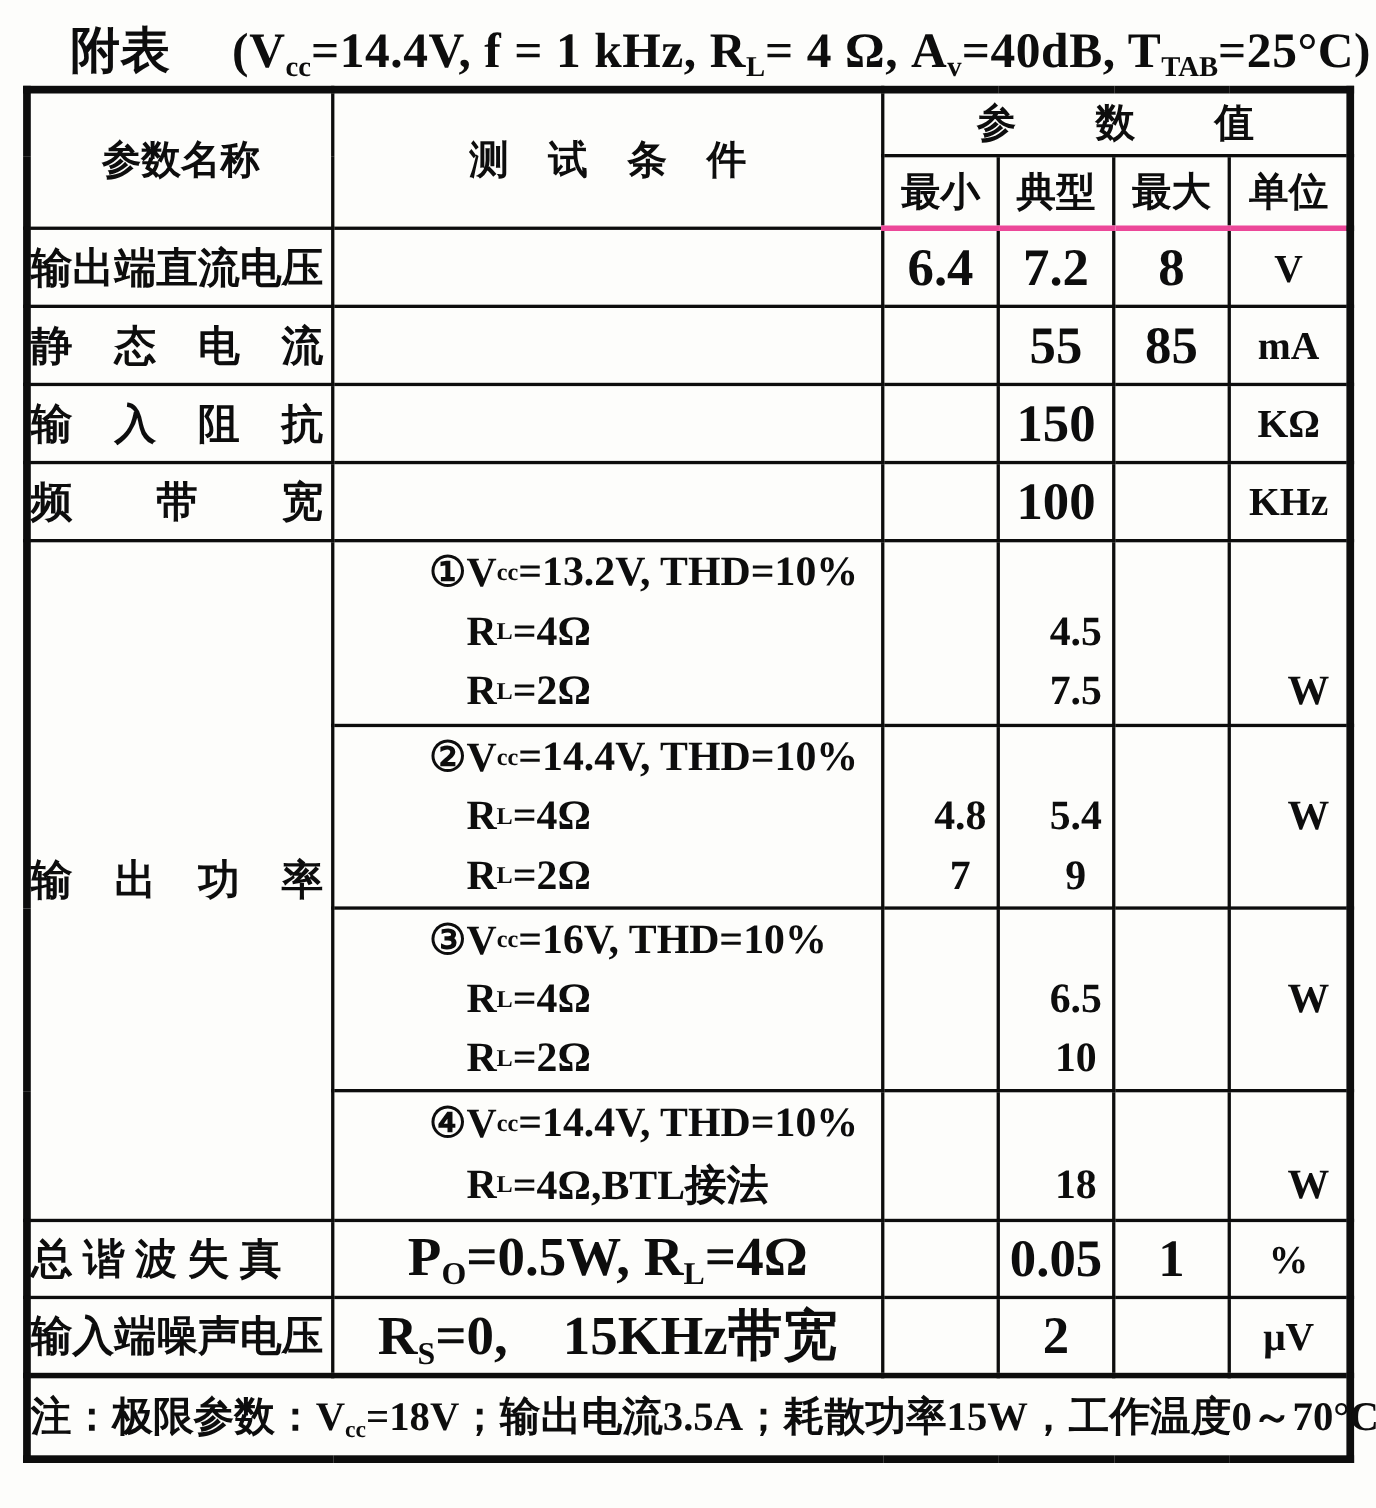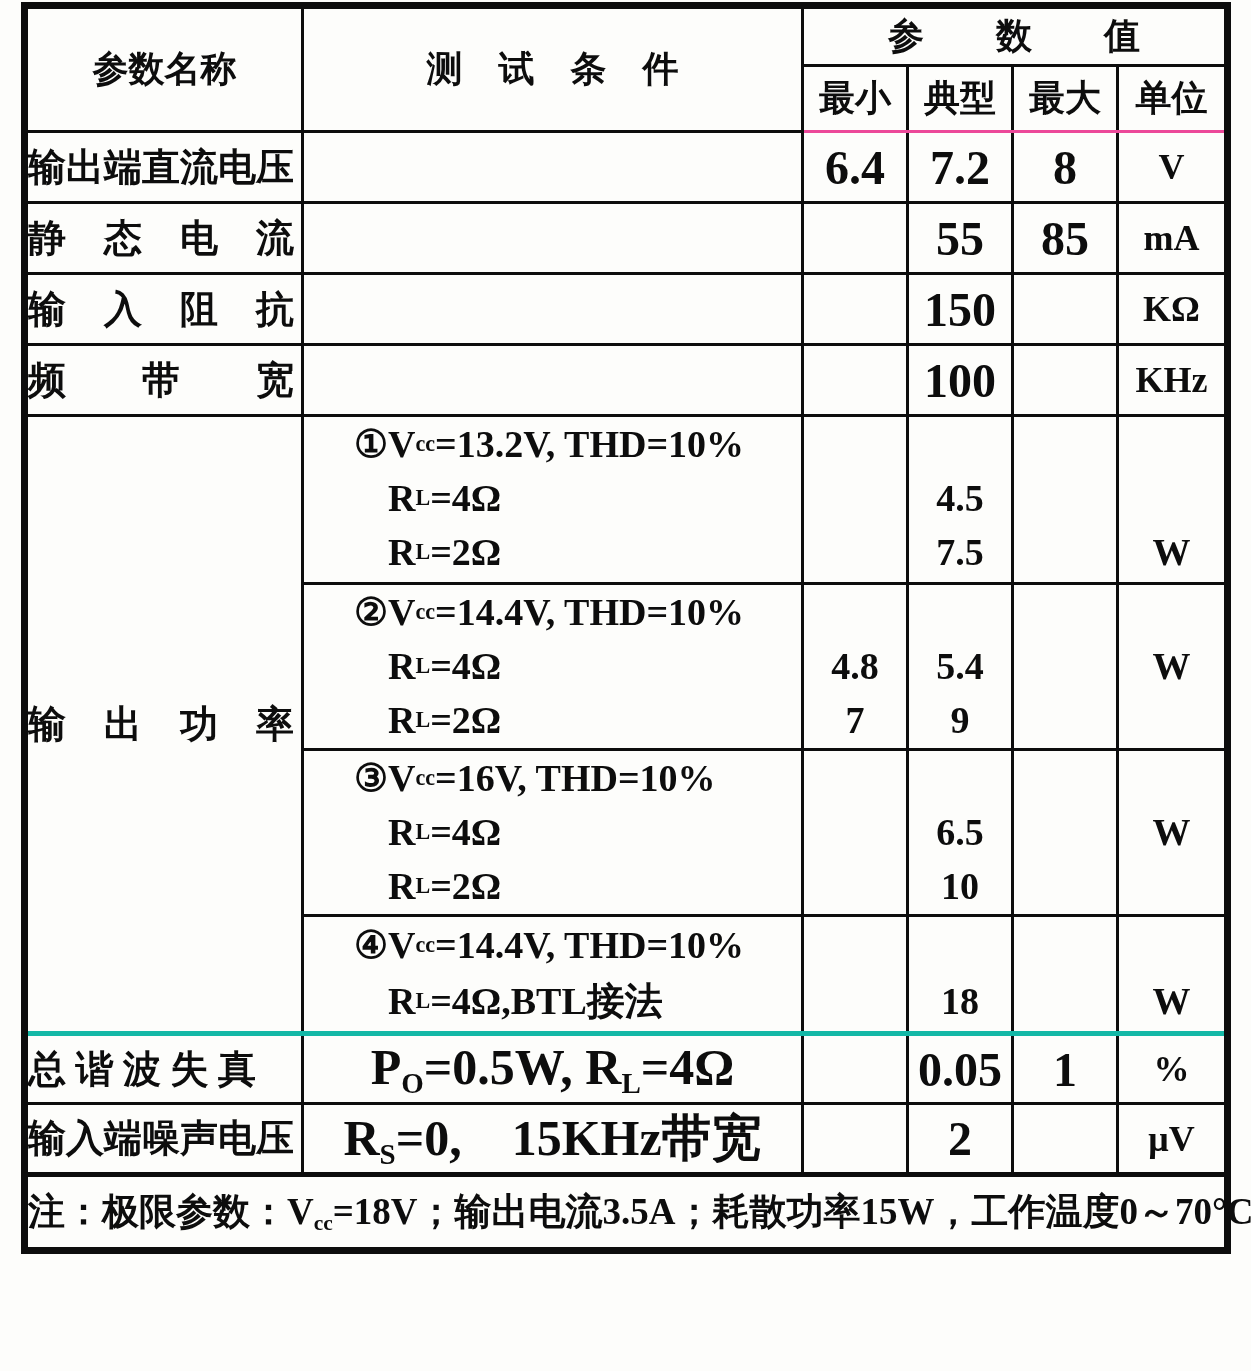"附表 (Vcc=14.4V, f = 1" div.title { html: none -> <div> <span>附表</span><span>(V<sub>cc</sub>=14.4V, f = 1 kHz, R<sub>L</sub>= 4 Ω, A<sub>v</sub>=40dB, T<sub>TAB</sub>=25°C)</span> </div> }
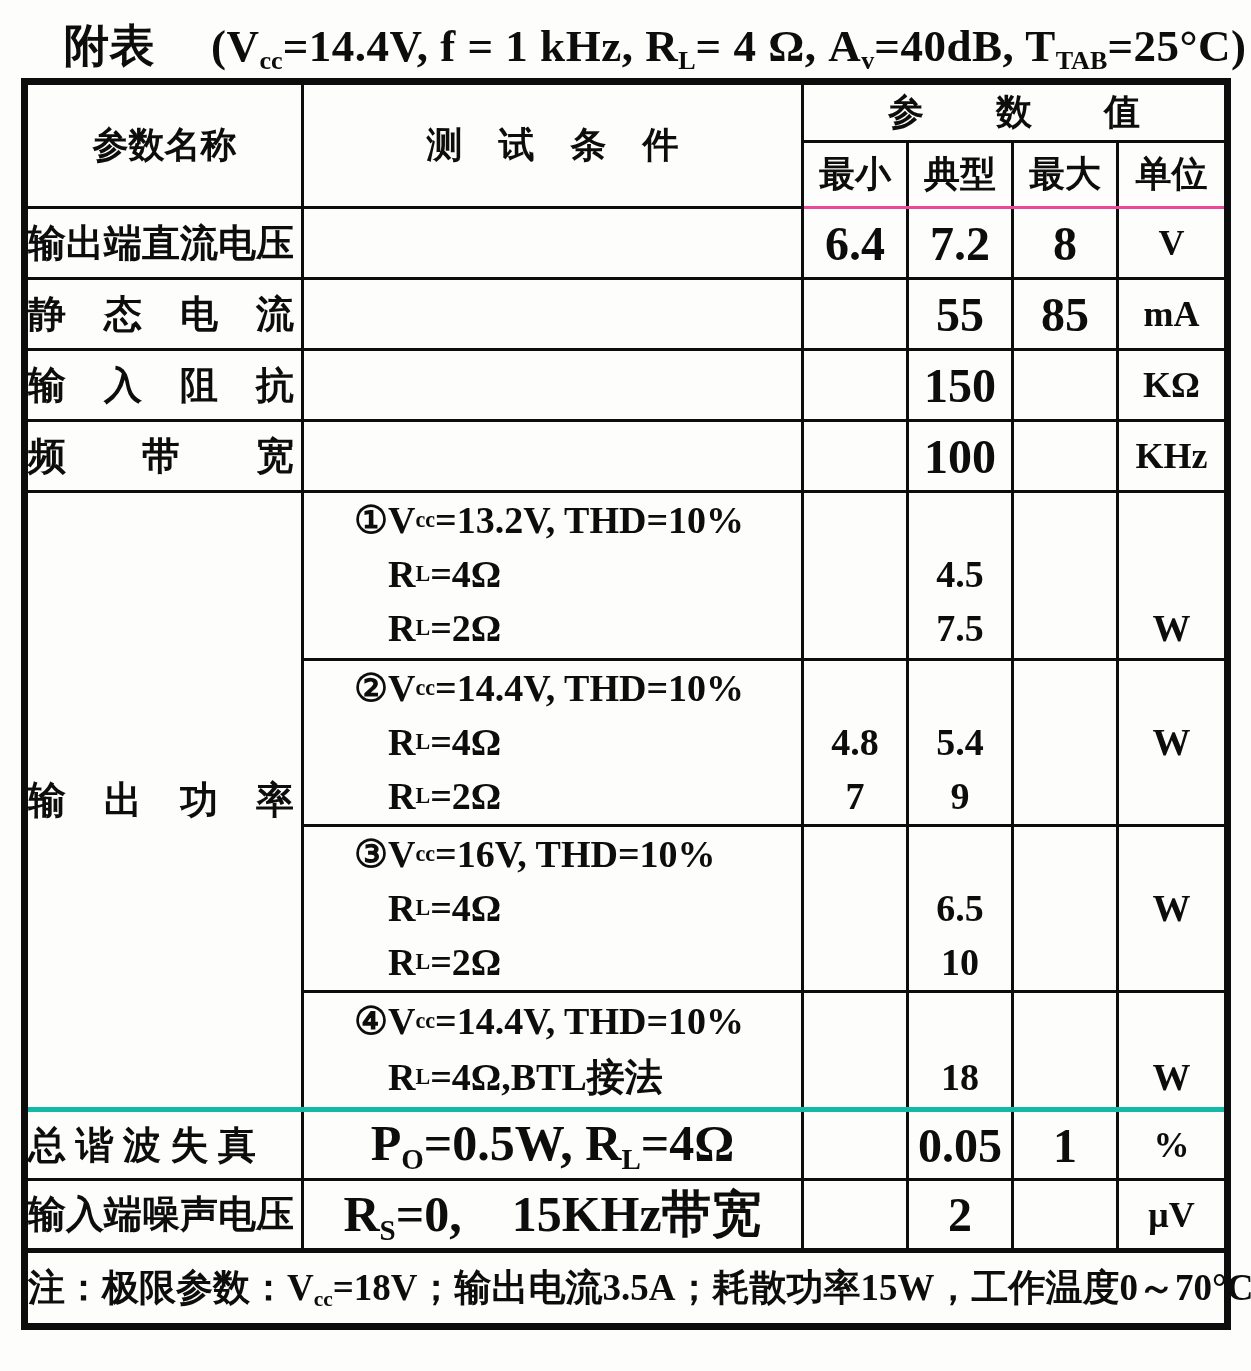"最小" tr.hB td { border-bottom: 3px solid #ec4899 -> 5px solid #ec4899 }
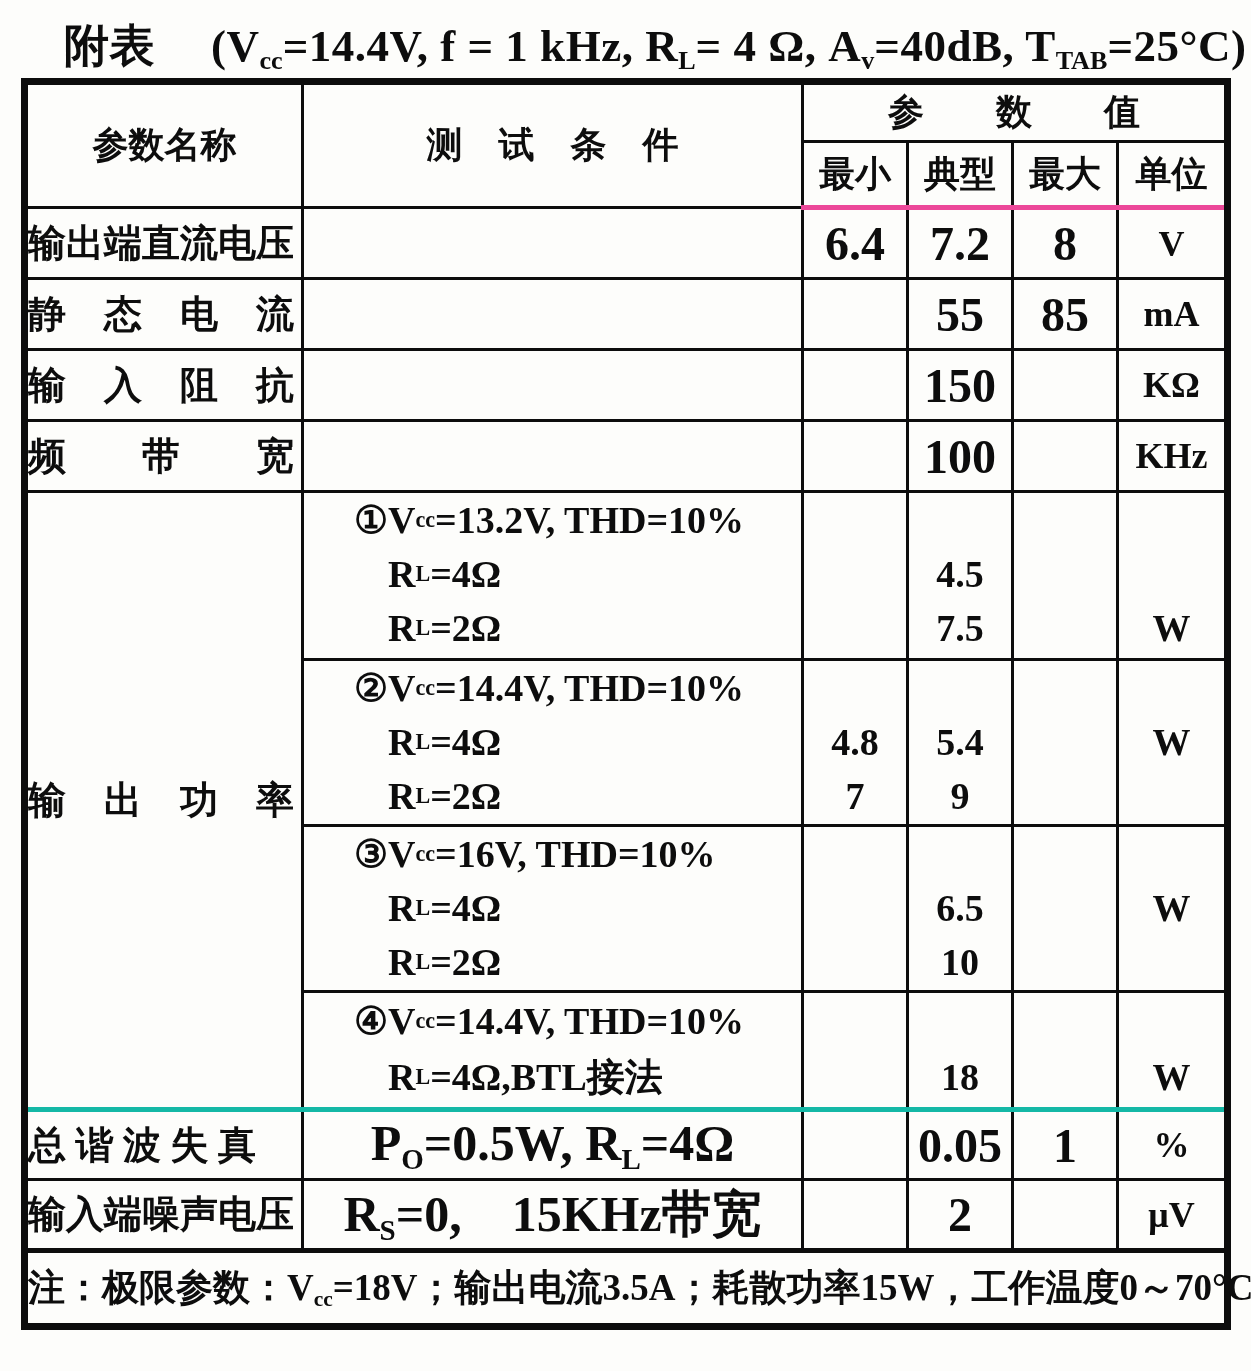"①V =13.2V, THD=10%" .bl .l { margin-left: none -> 36px }
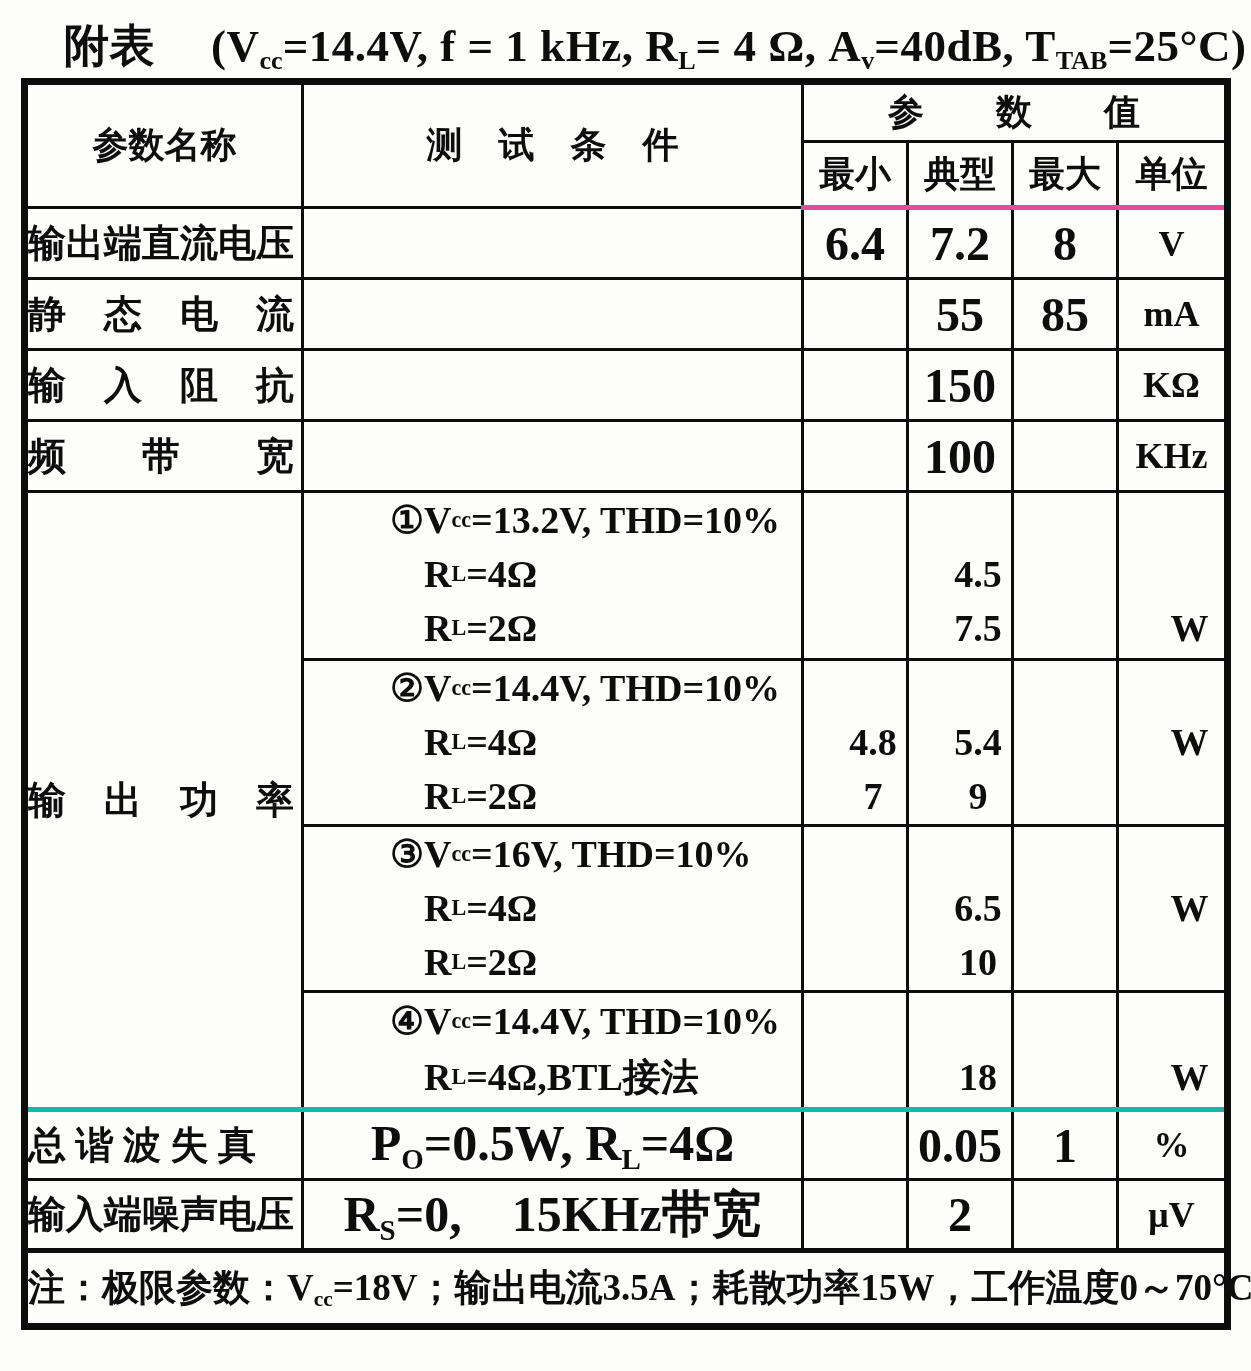"总 谐 波 失 真" tr.thd td { border-top: 5px solid #14b8a6 -> 2px solid #14b8a6 }
